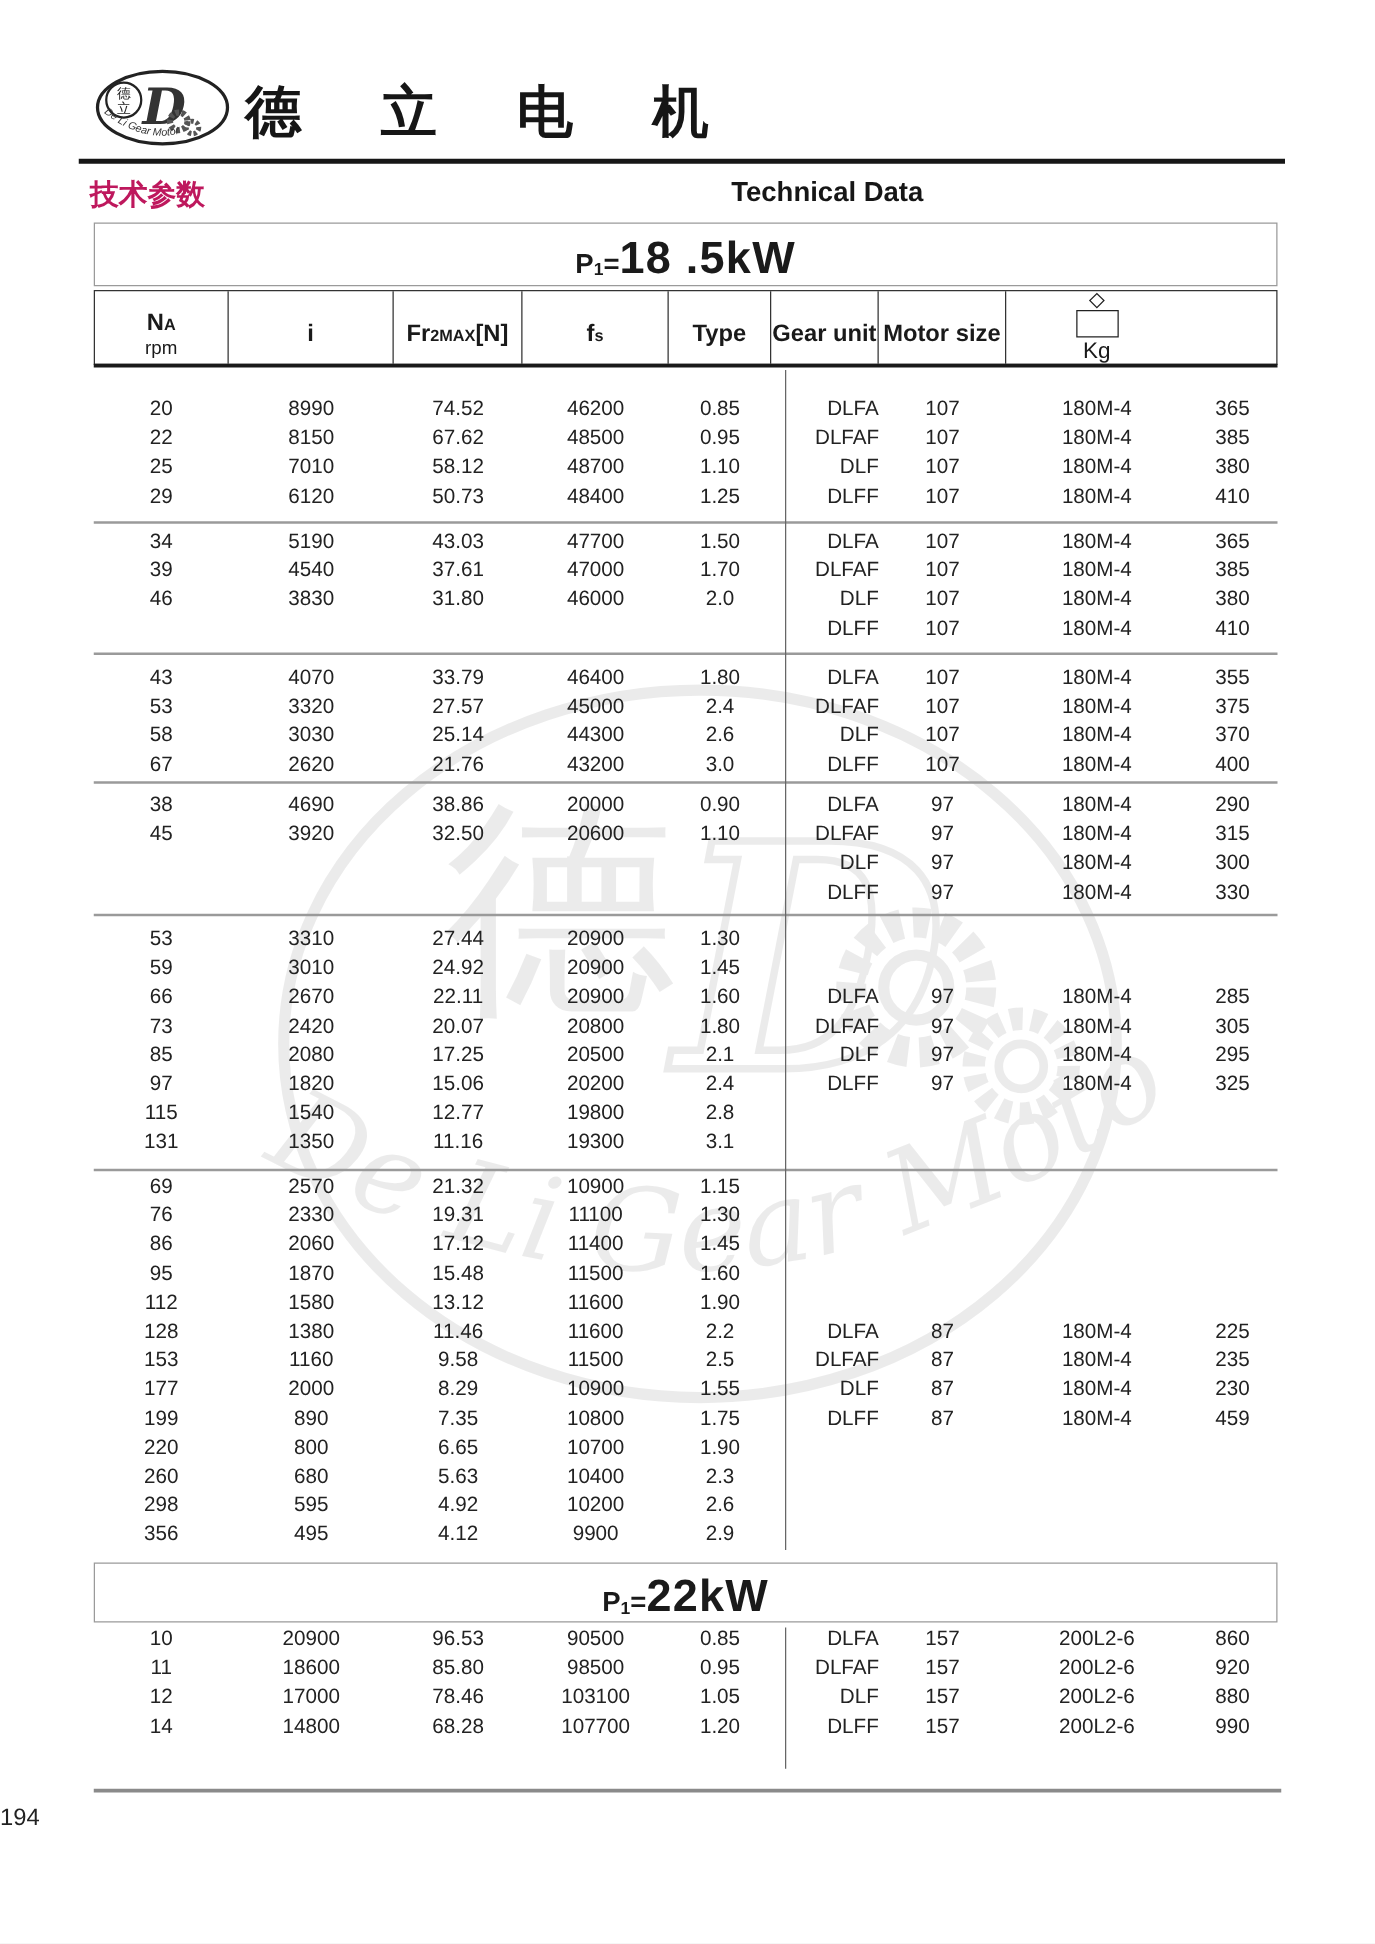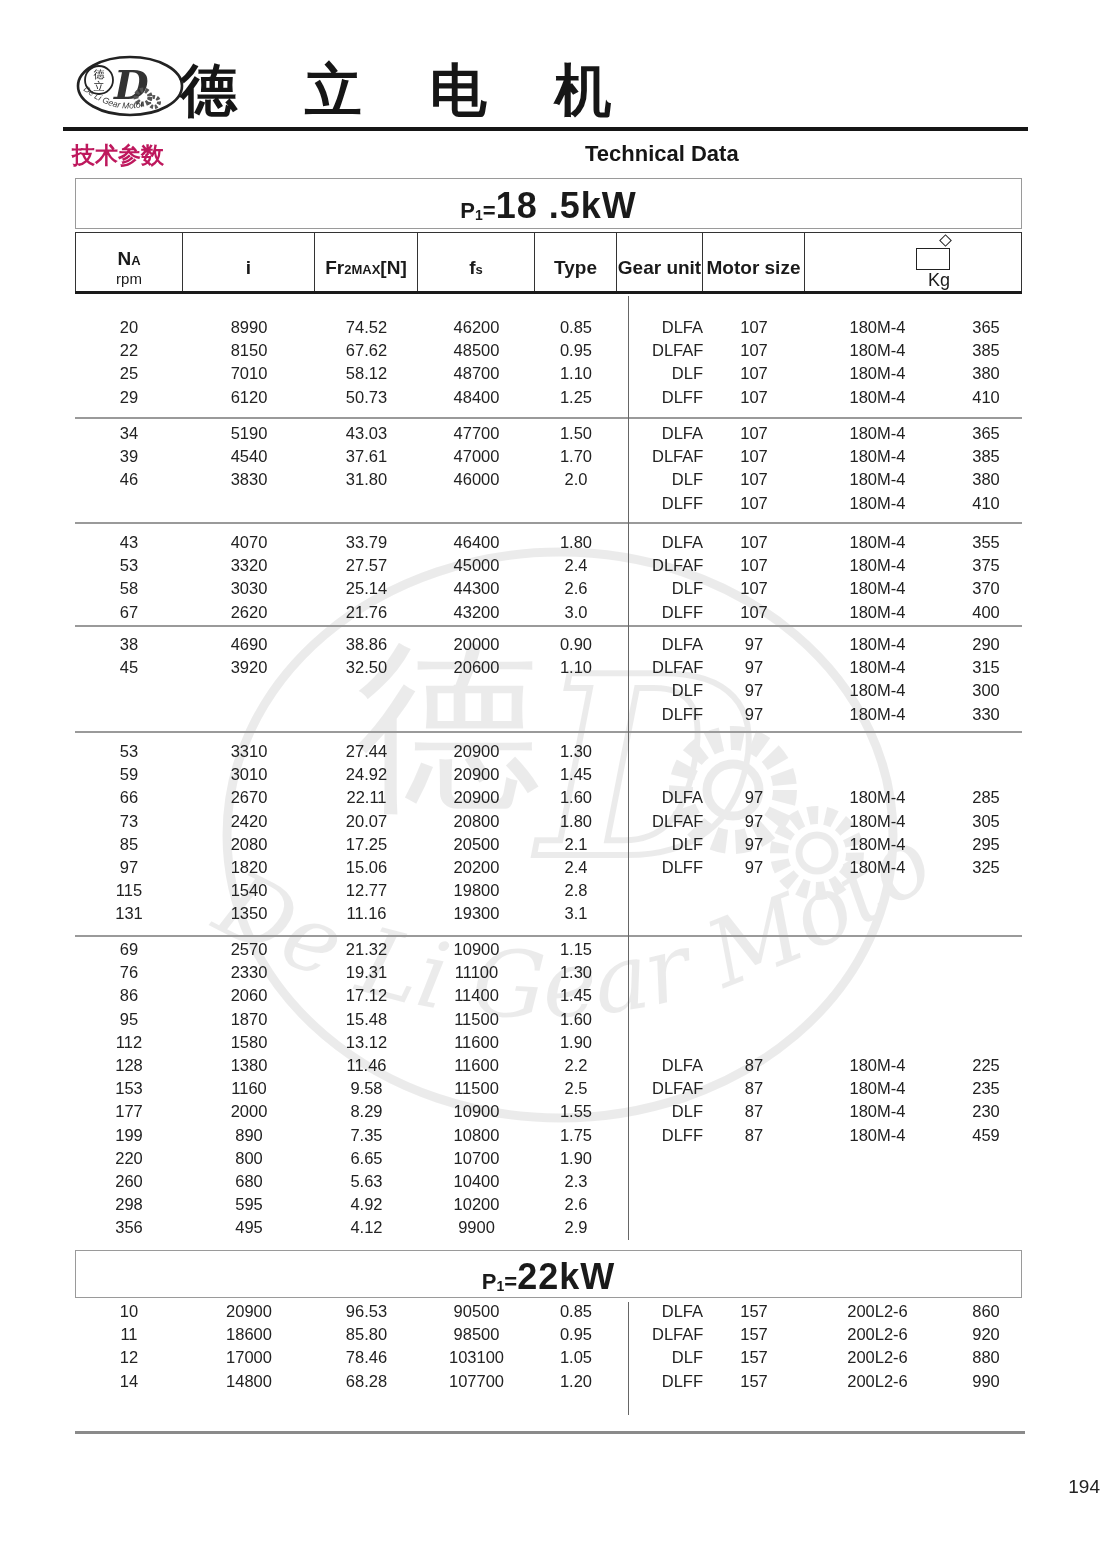"德 立 电 机" .brand { font-size: 57px -> 45px; padding-left: none -> 16px }
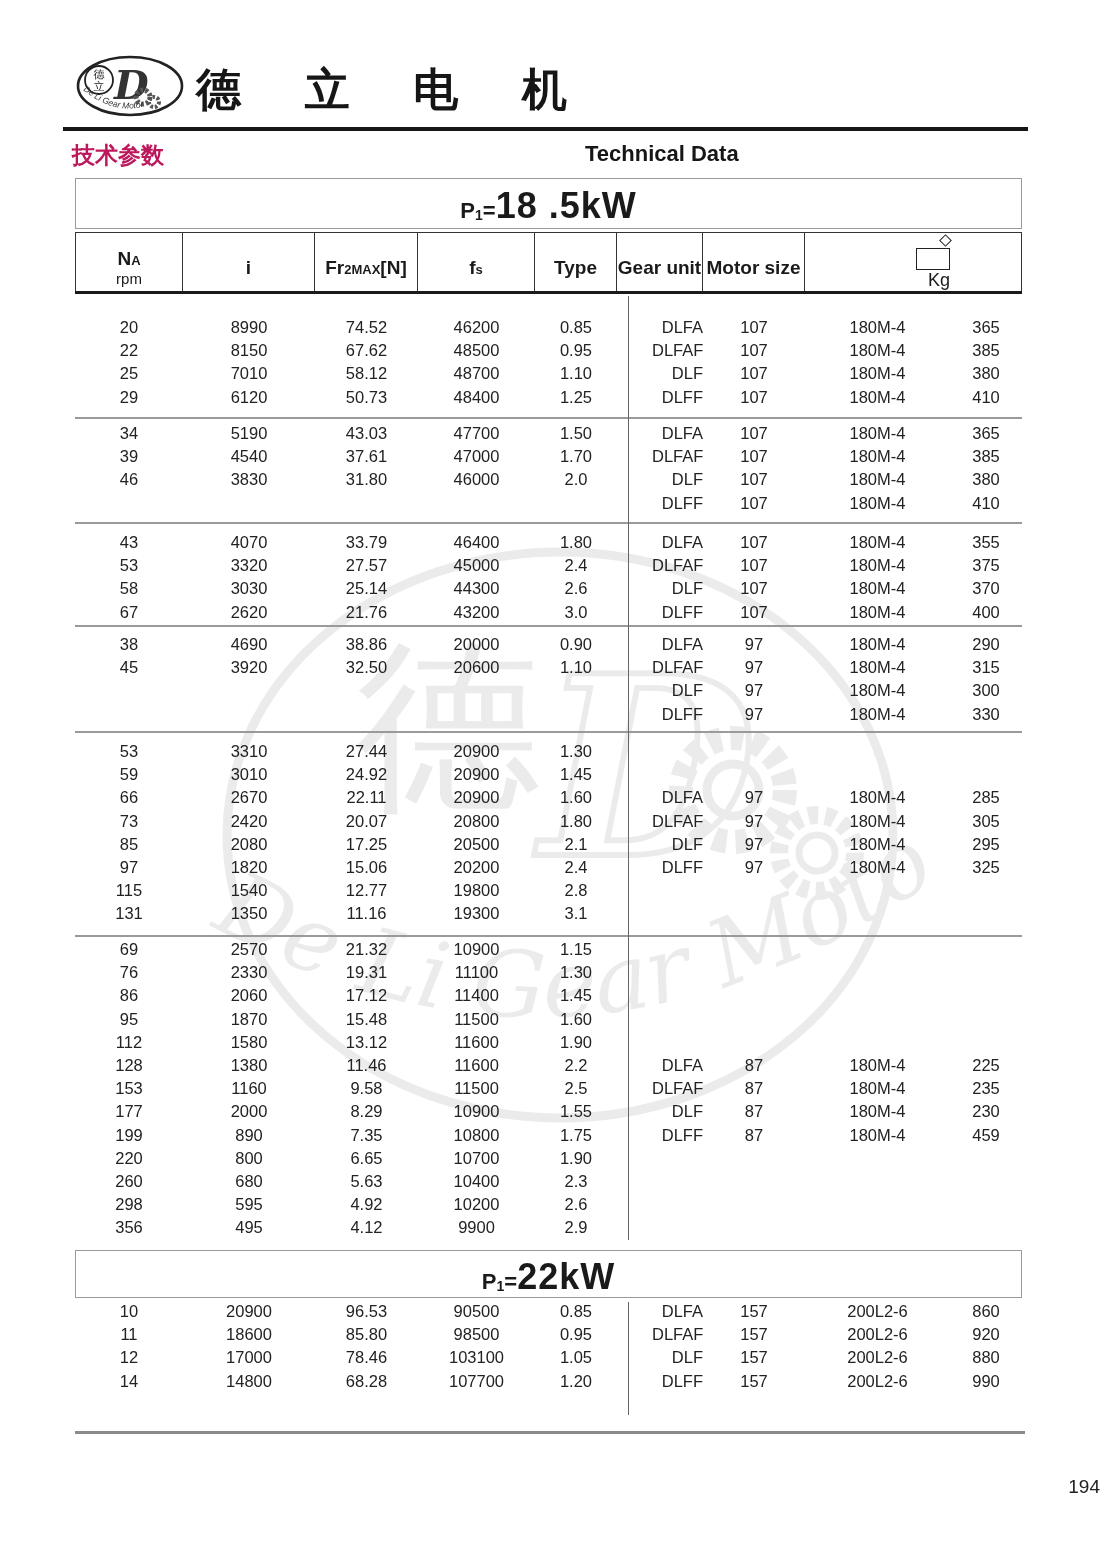"Kg" .th:last-child { align-items: flex-end -> none }
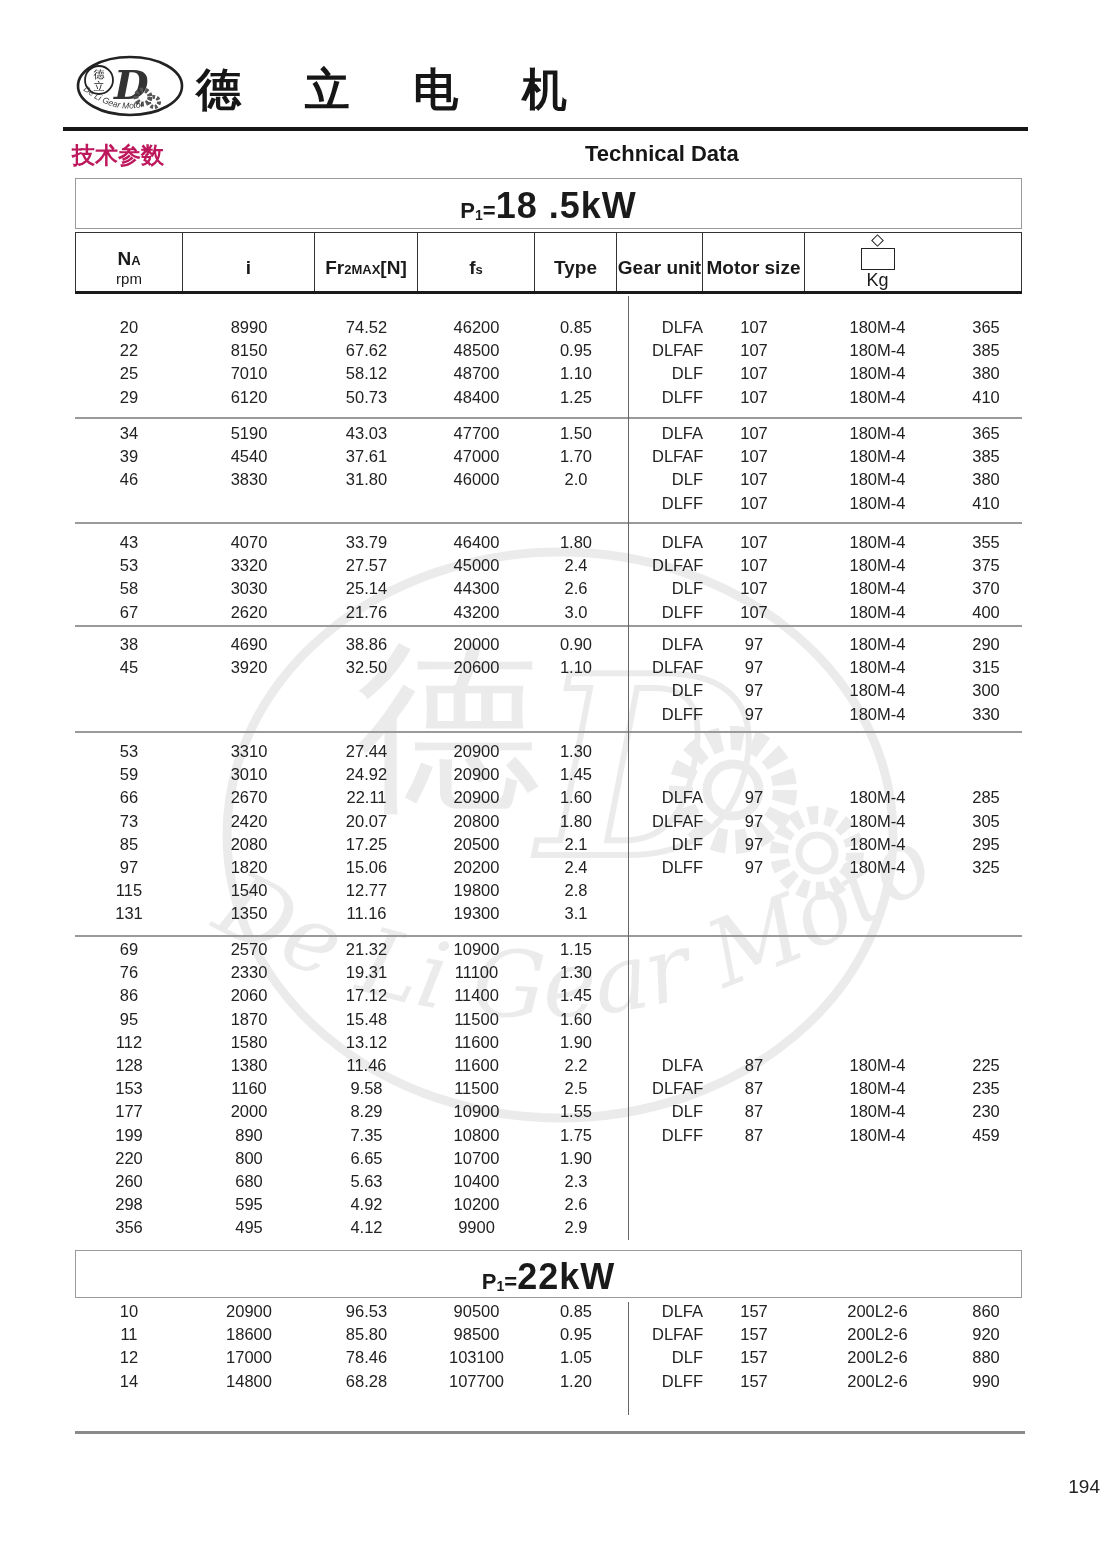"194" .pagenum { margin-top: 32px -> none; text-align: right -> left }
